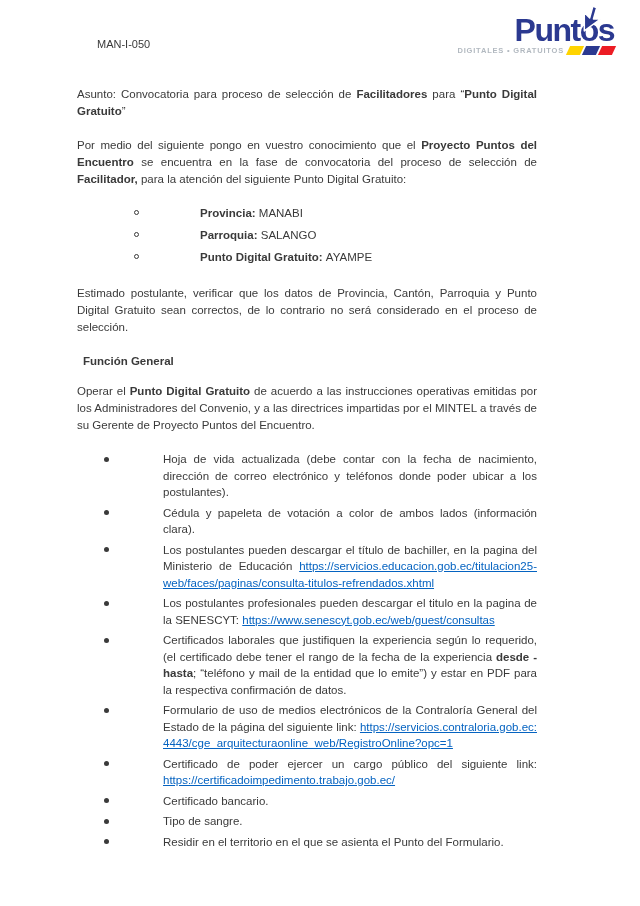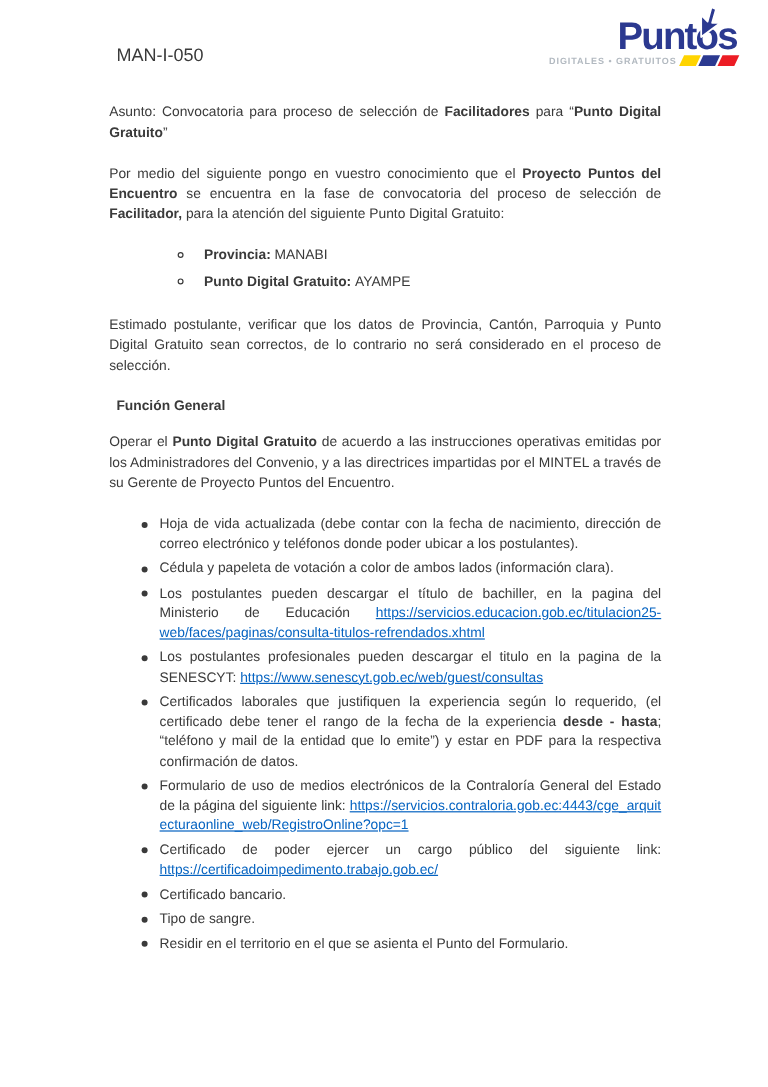"MAN-I-050" .doc-code { font-size: 15px -> 11px }
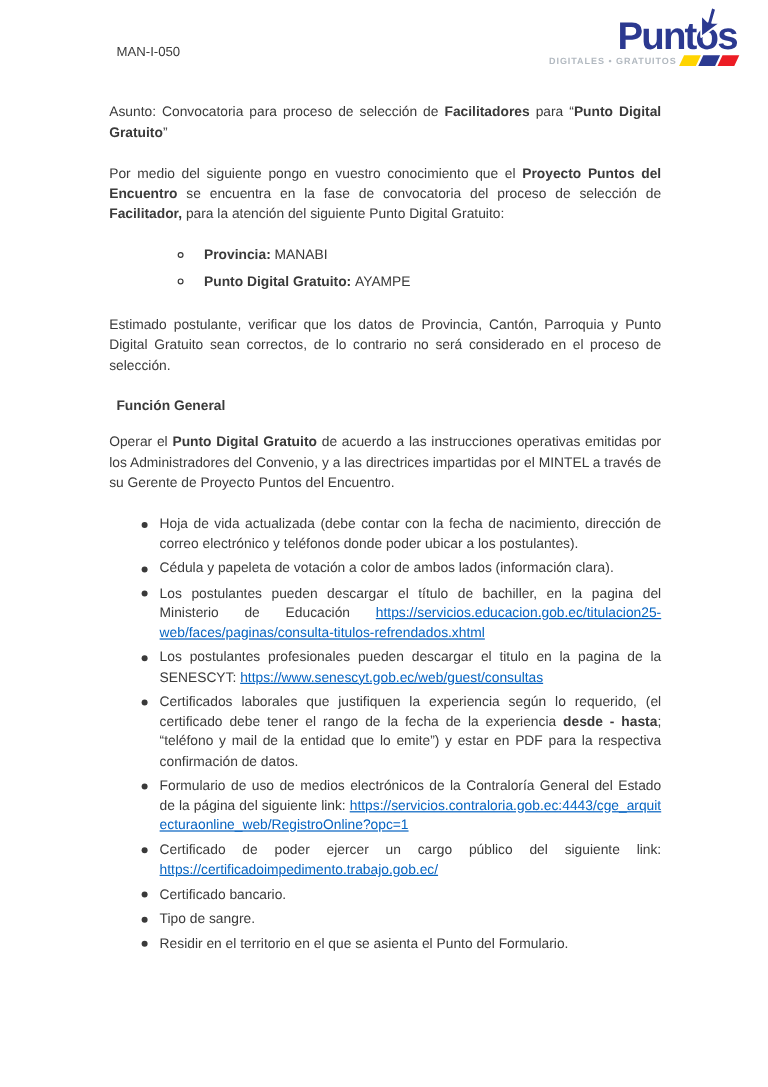"Asunto: Convocatoria para proceso de" .content { left: 91px -> 77px }
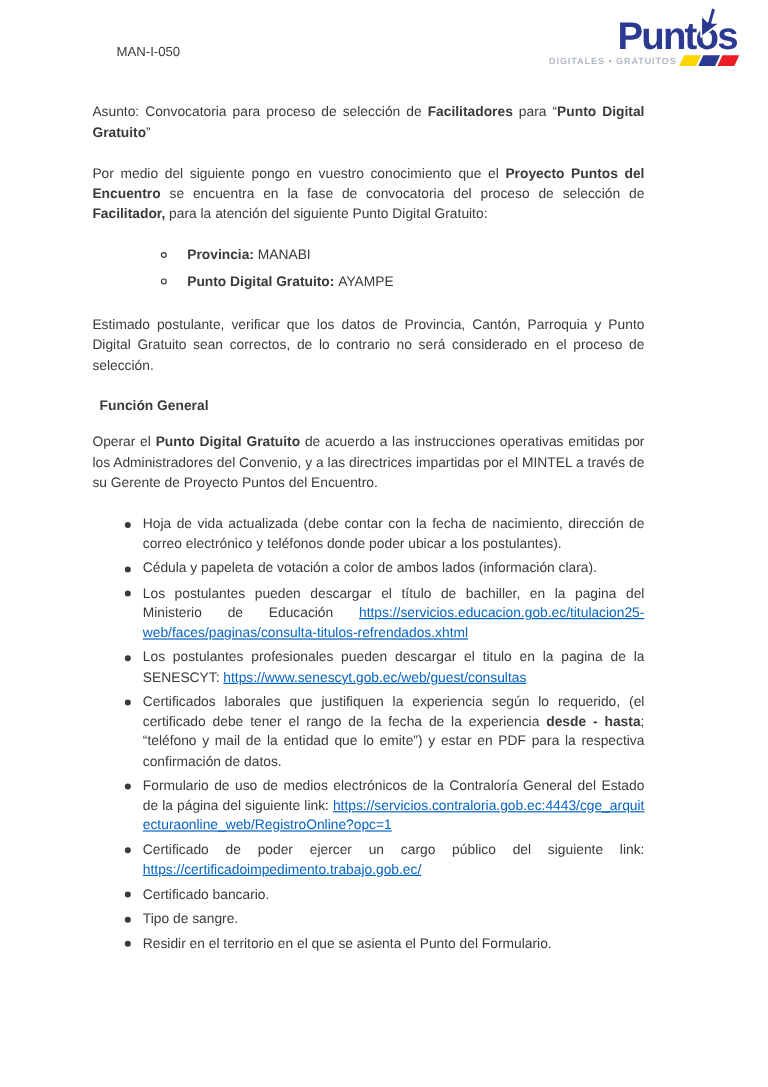"Provincia: MANABI" .list-item { gap: none -> 44px }
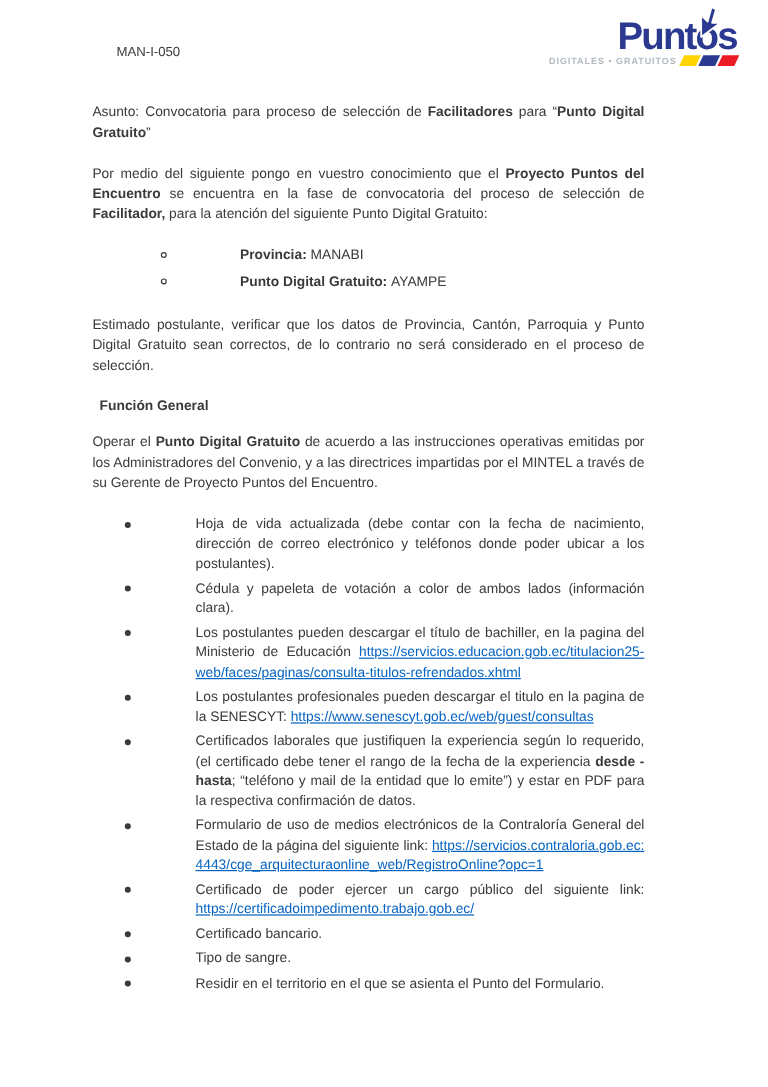"Parroquia: SALANGO" div.list-item { html: none -> <div> <span> <span></span> </span> <span><span>Parroquia: </span><span>SALANGO</span></span> </div> }
